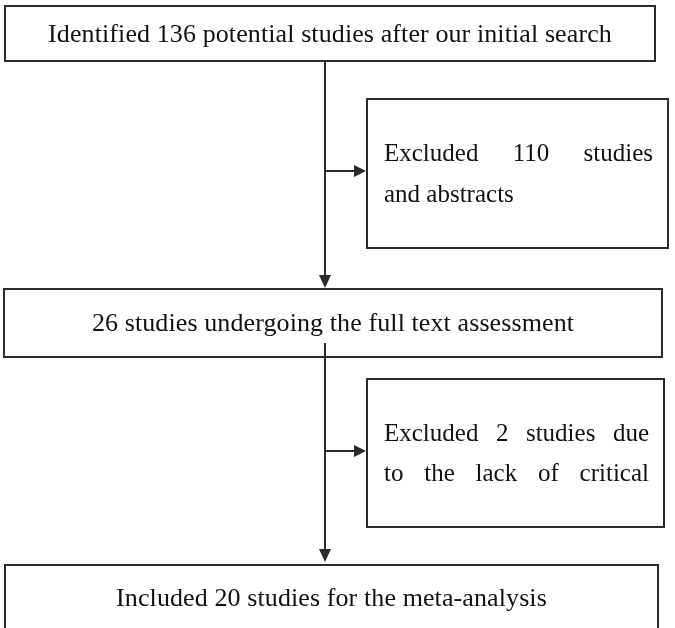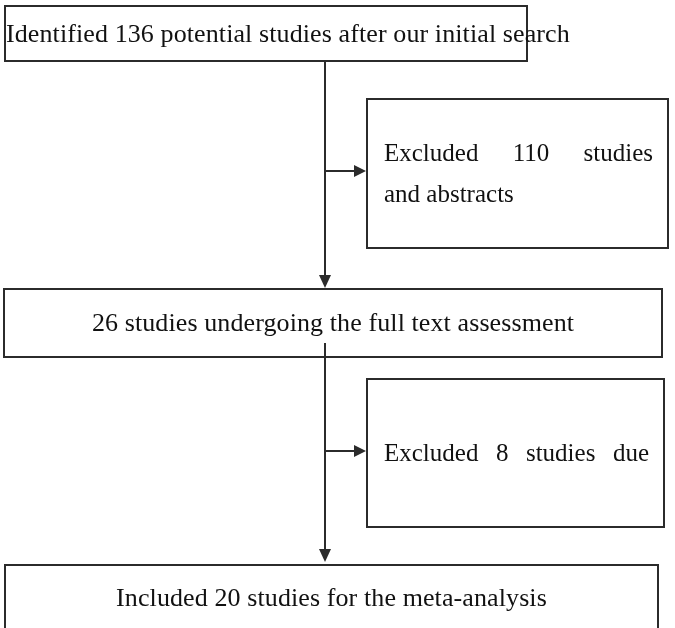"Identified 136 potential studies after" div.box { width: 524px -> 652px }
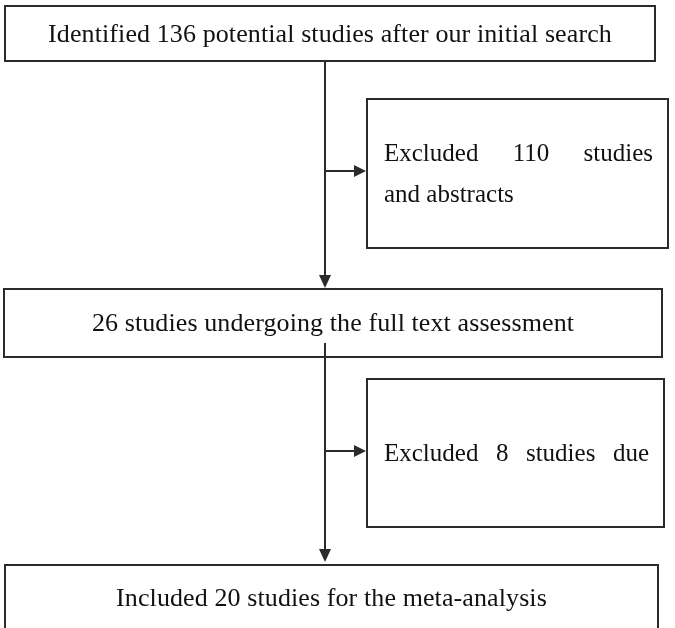"Excluded 8 studies due" div.line { text: 8 -> 2 }
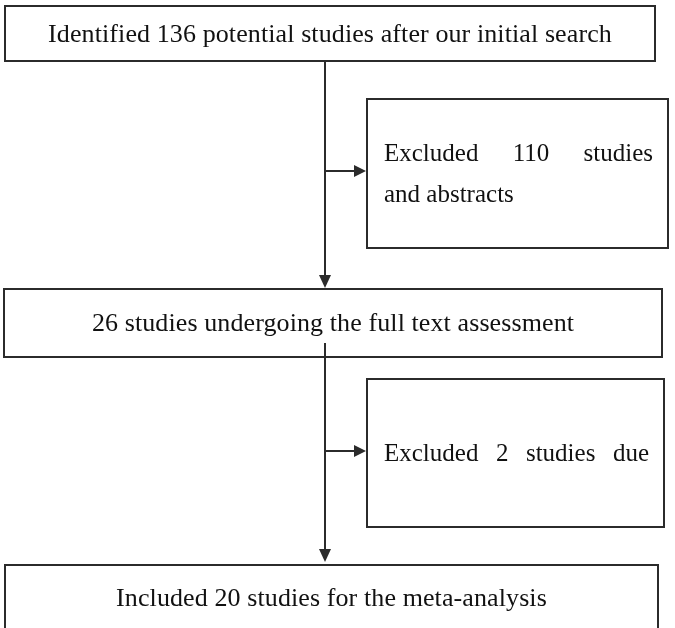"to the lack of critical" div.line { html: none -> <div>to the lack of critical</div> }
